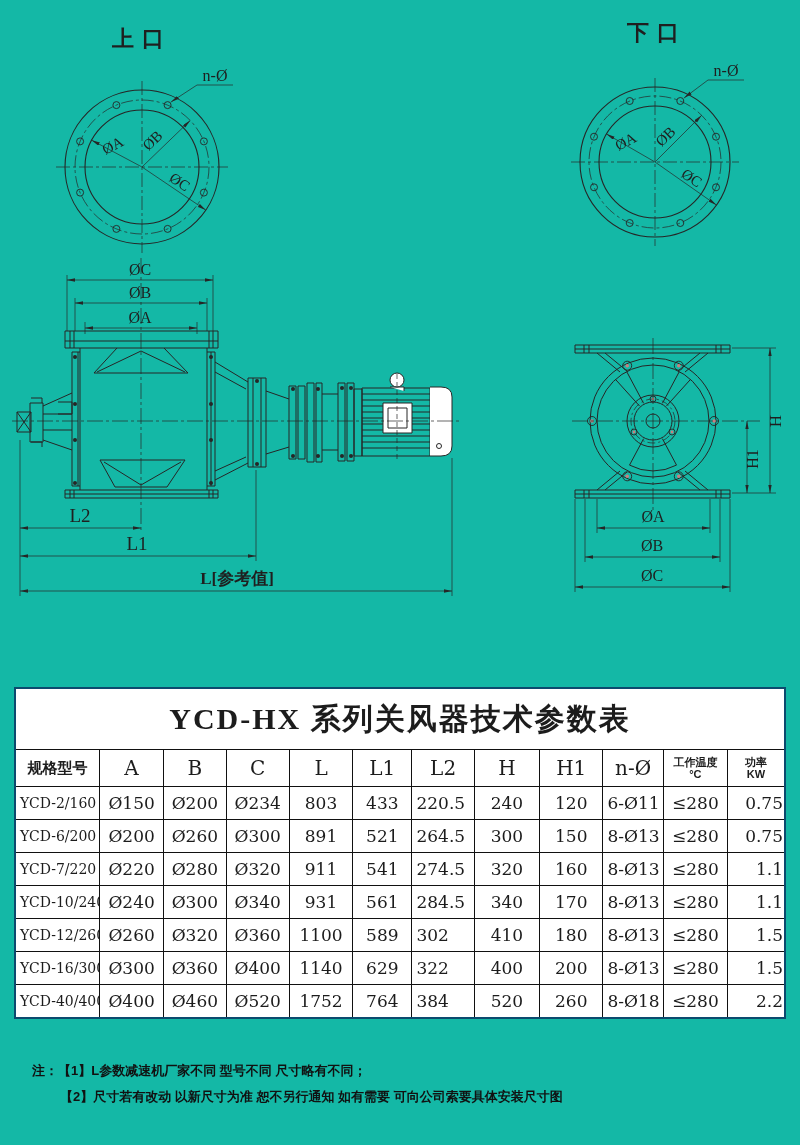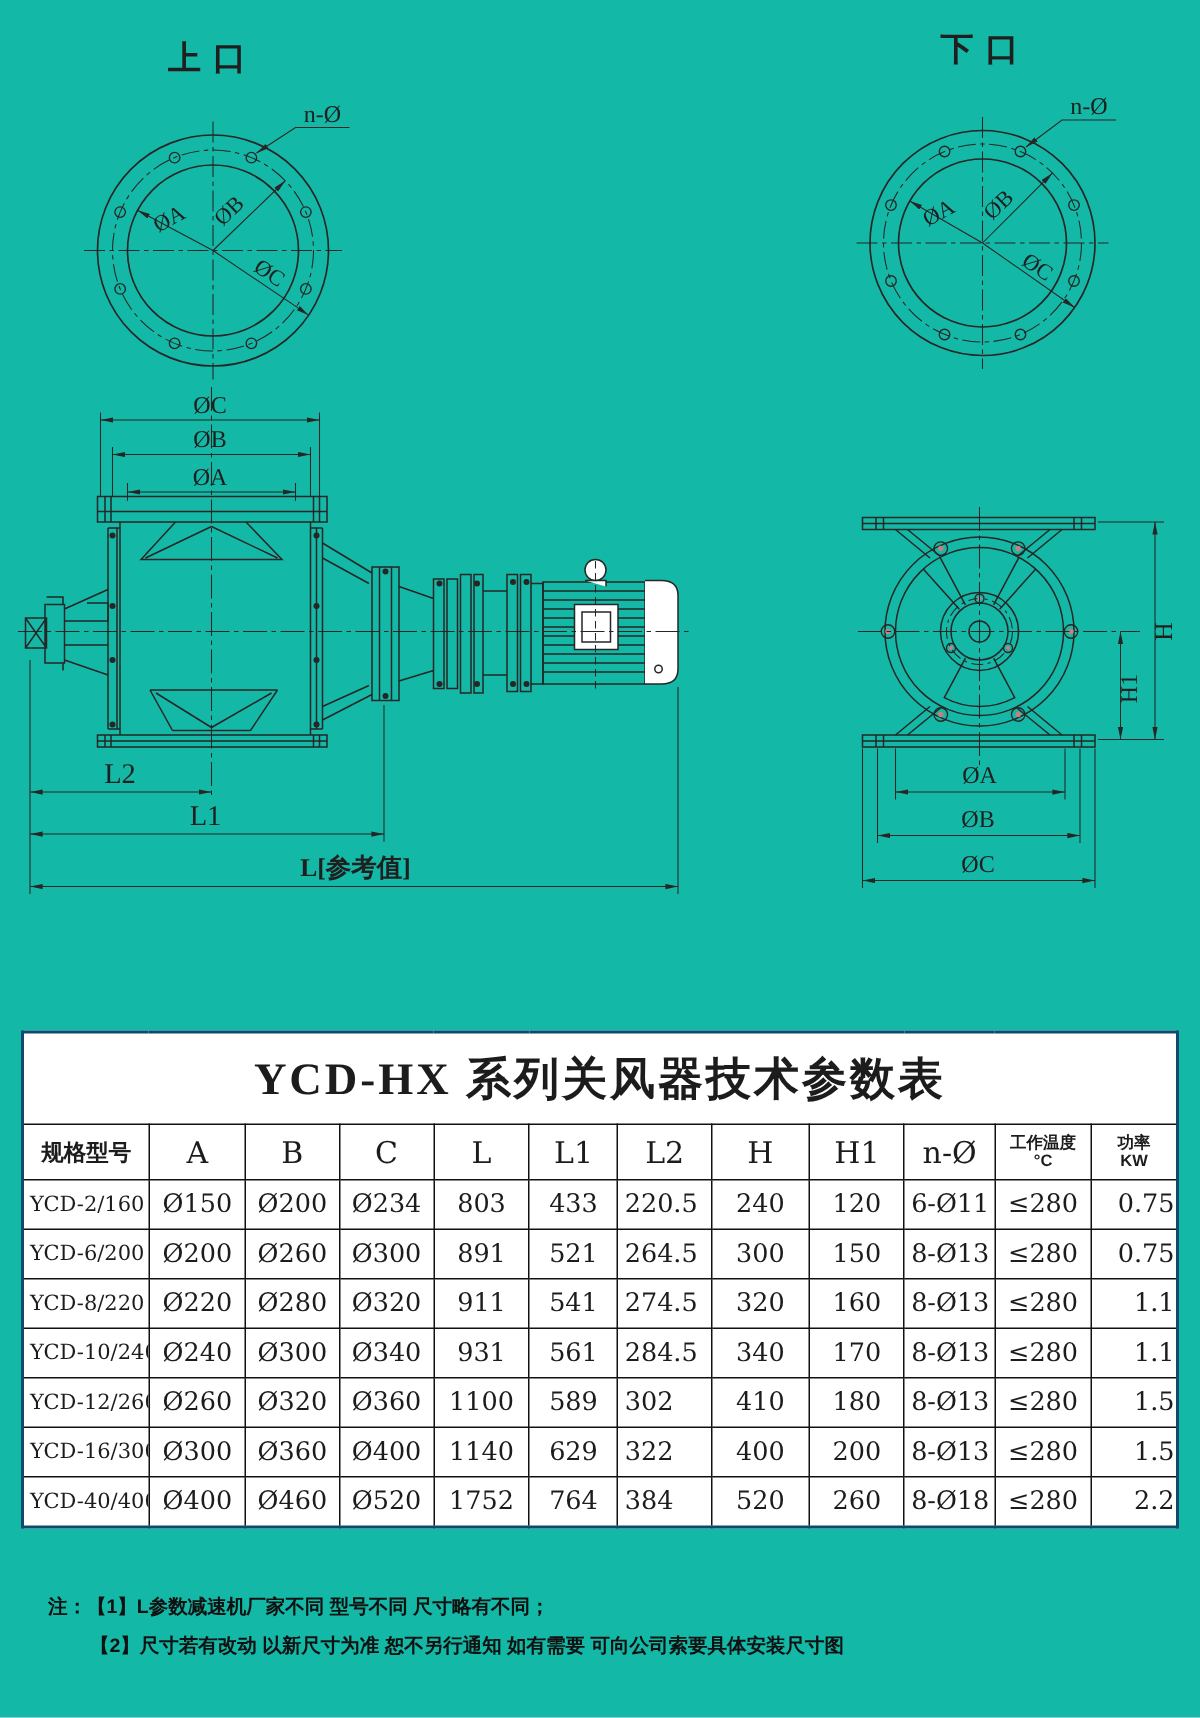"YCD-8/220" td.c-model { text: YCD-8/220 -> YCD-7/220 }
